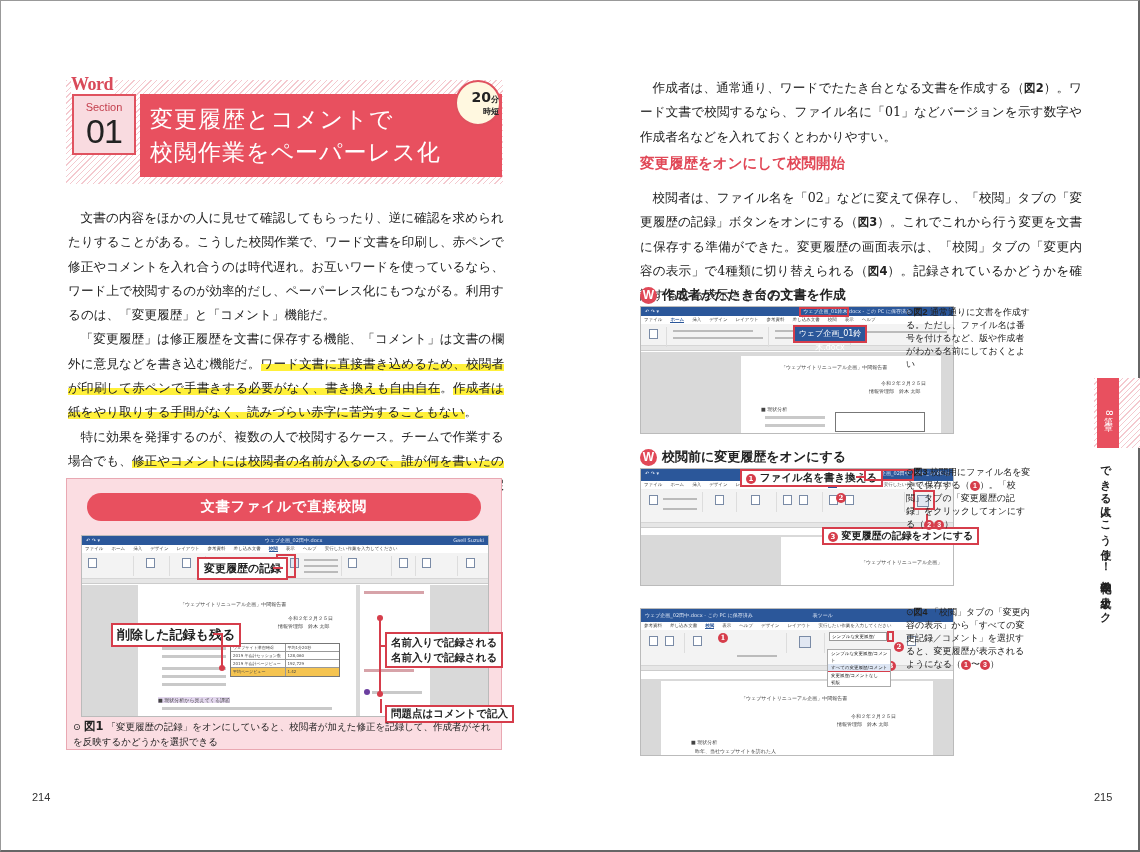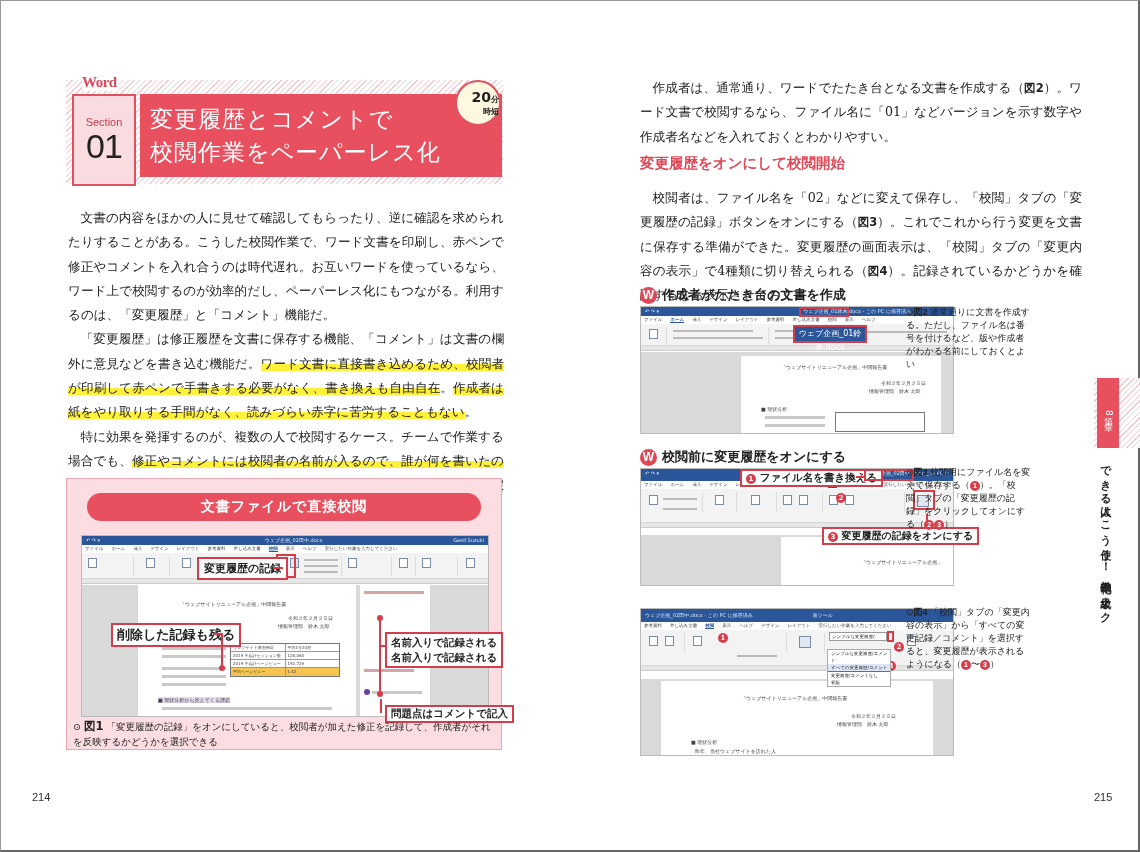"Word" .sec-header .word-tag { font-size: 15px -> 18px; left: 16px -> 5px }
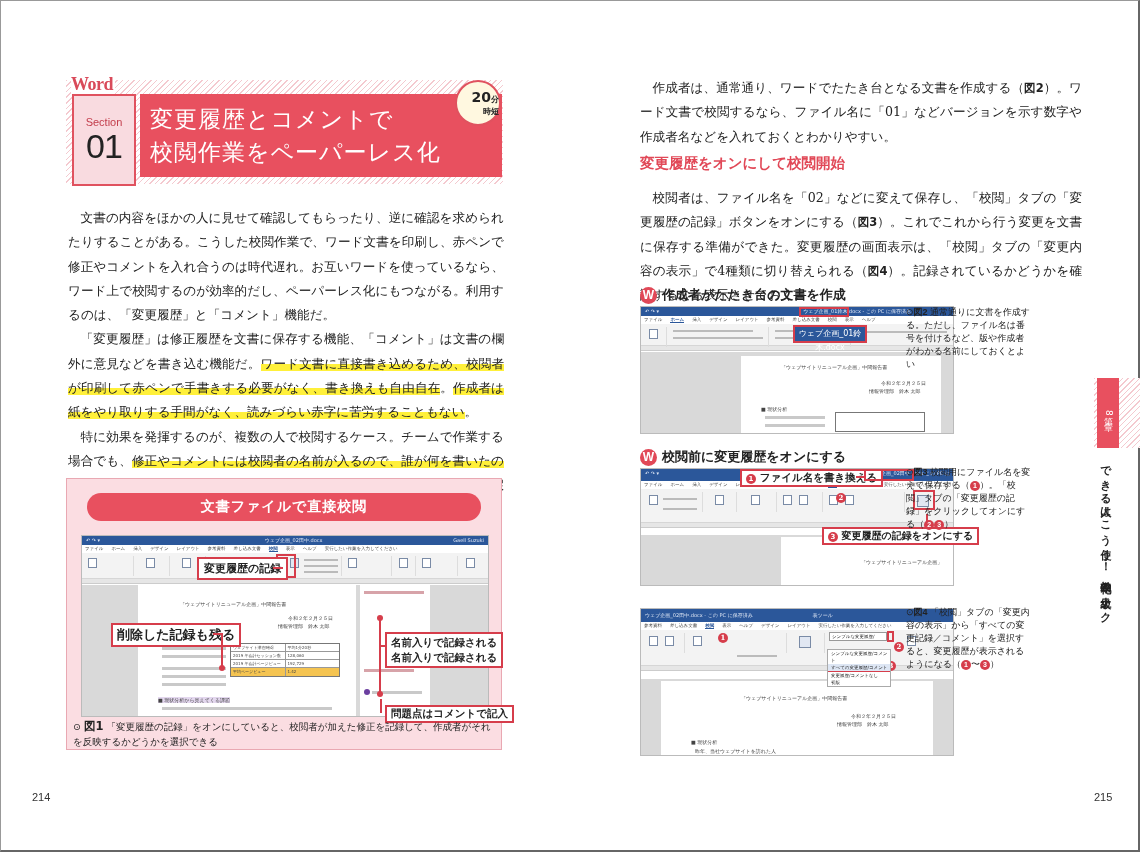"Section" .sec-num-box { height: 92px -> 61px }
